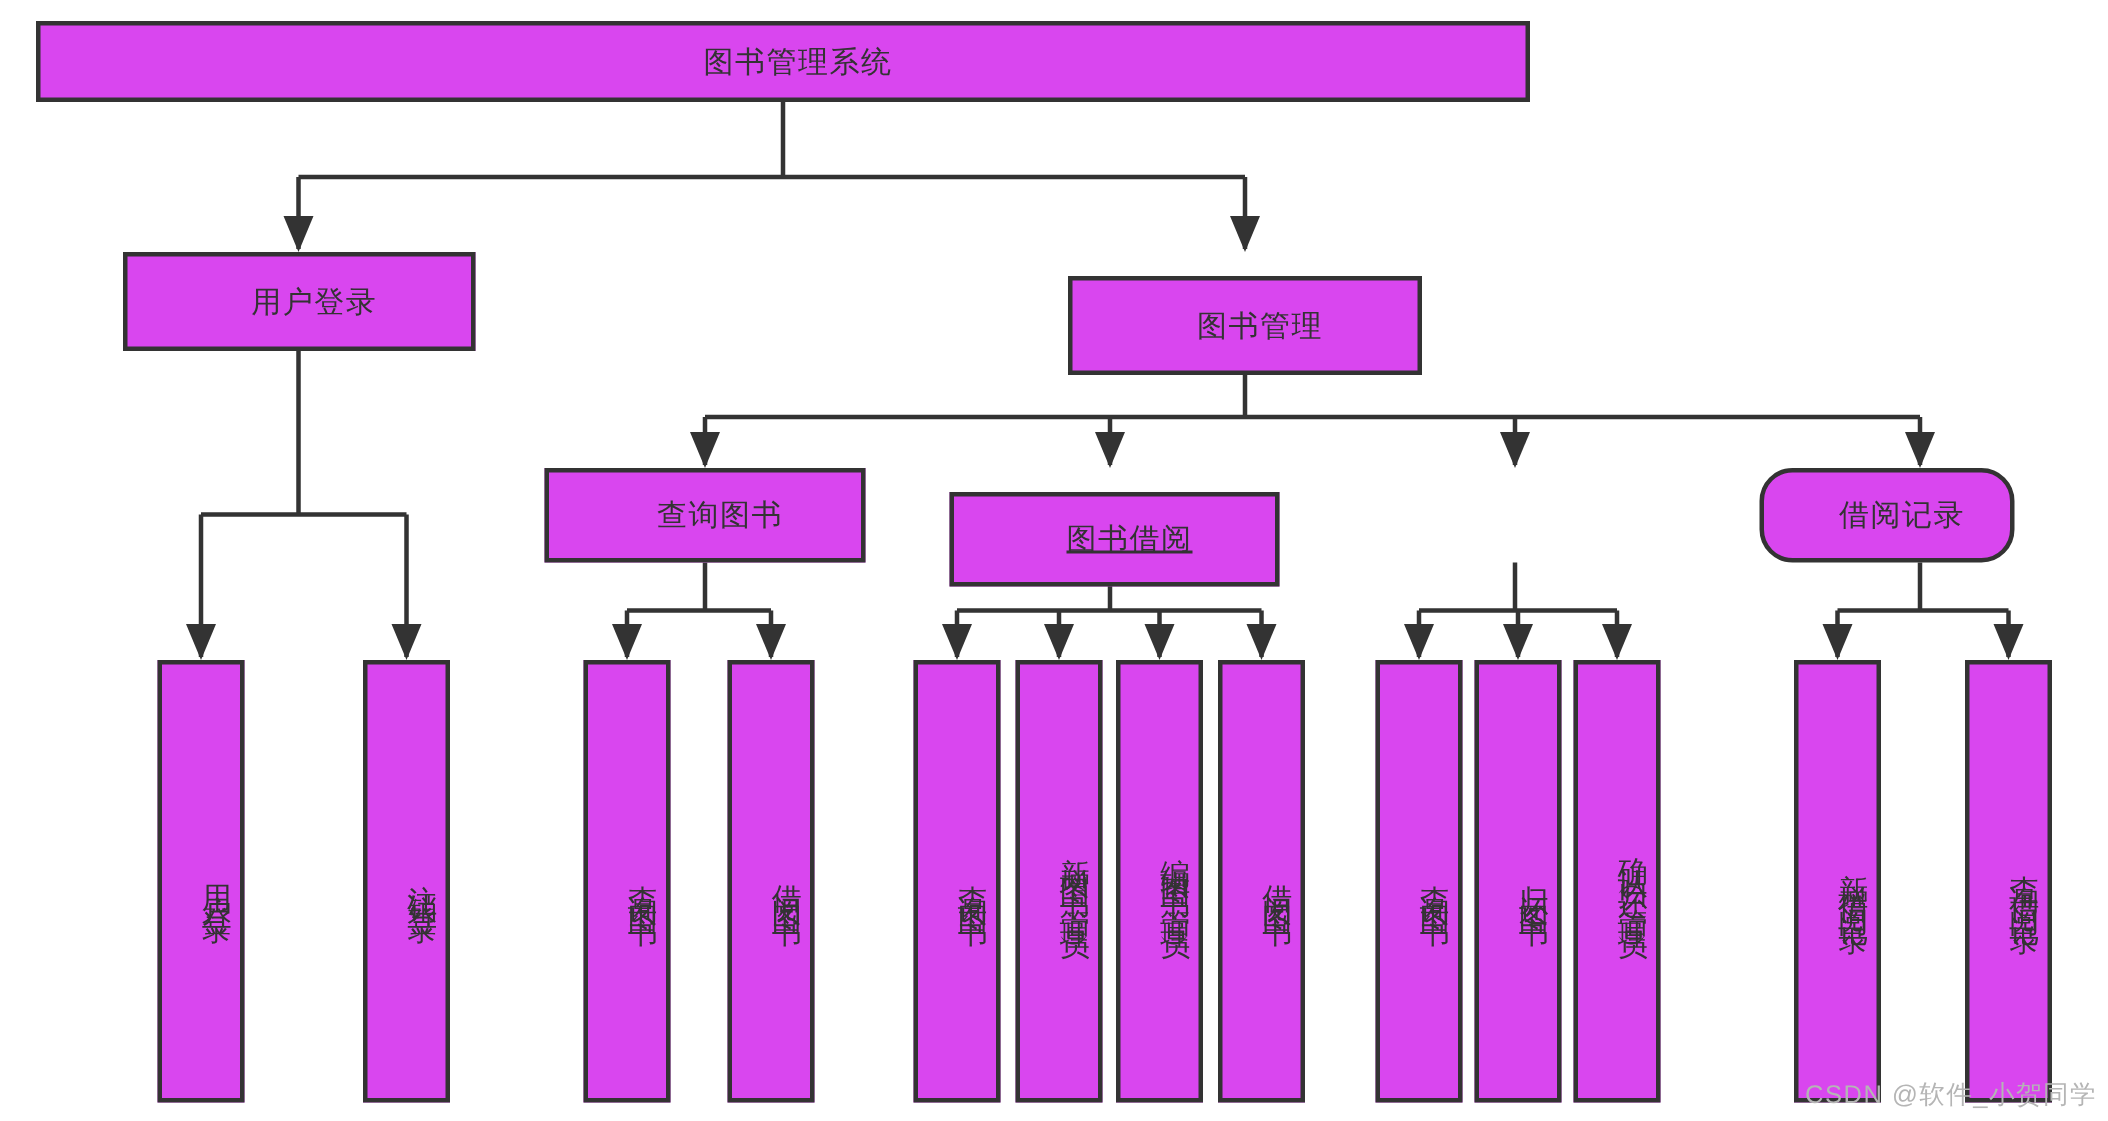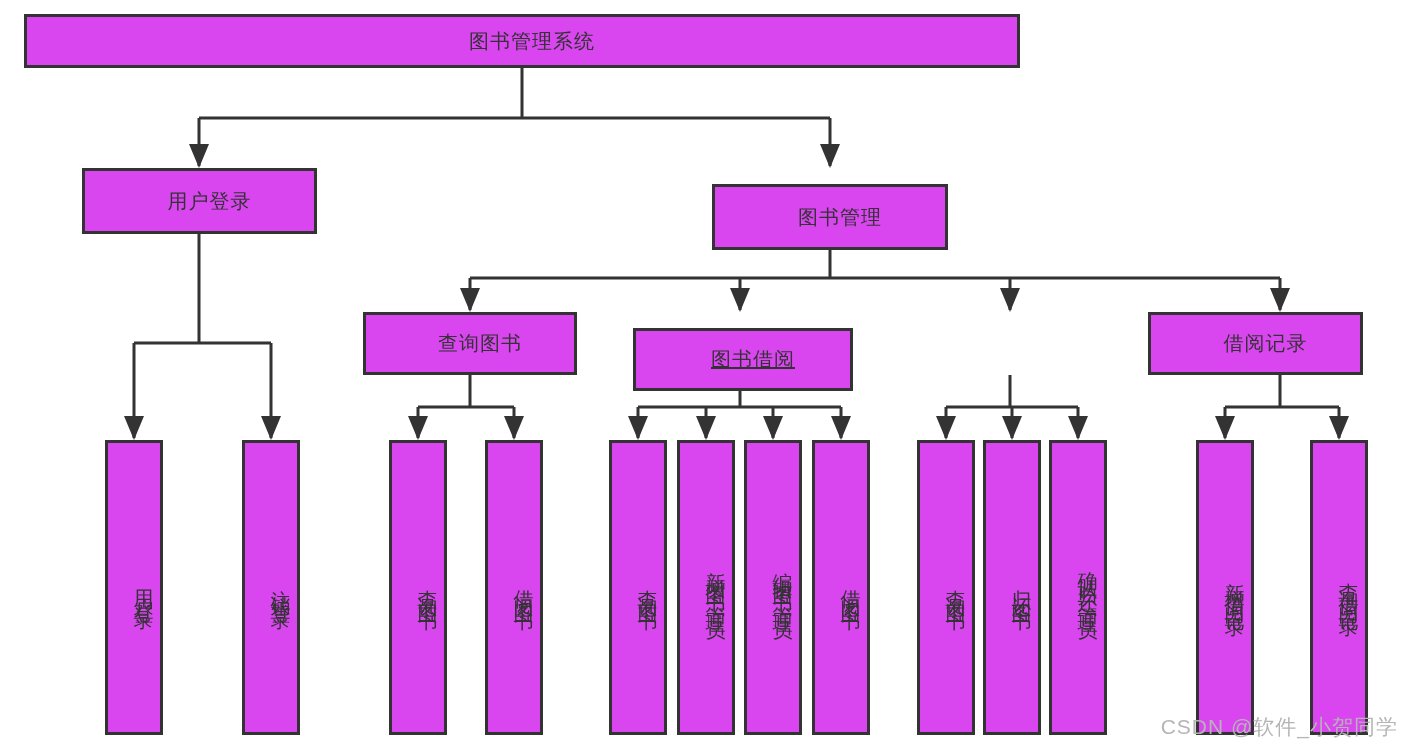"借阅记录" div.node { border-radius: none -> 22px; left: 1148px -> 1173px; width: 215px -> 170px }
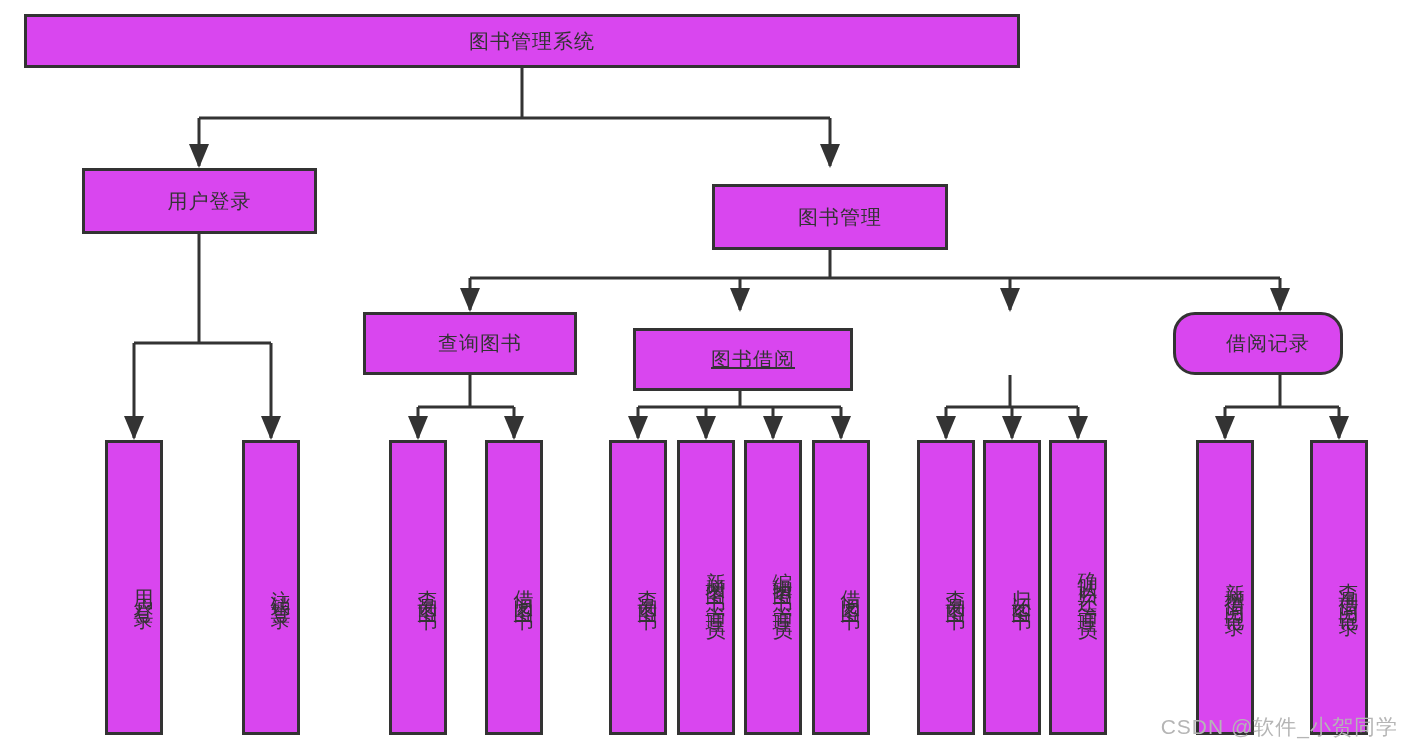"CSDN @软件_小贺同学" .watermark { font-size: 21px -> 17px }
